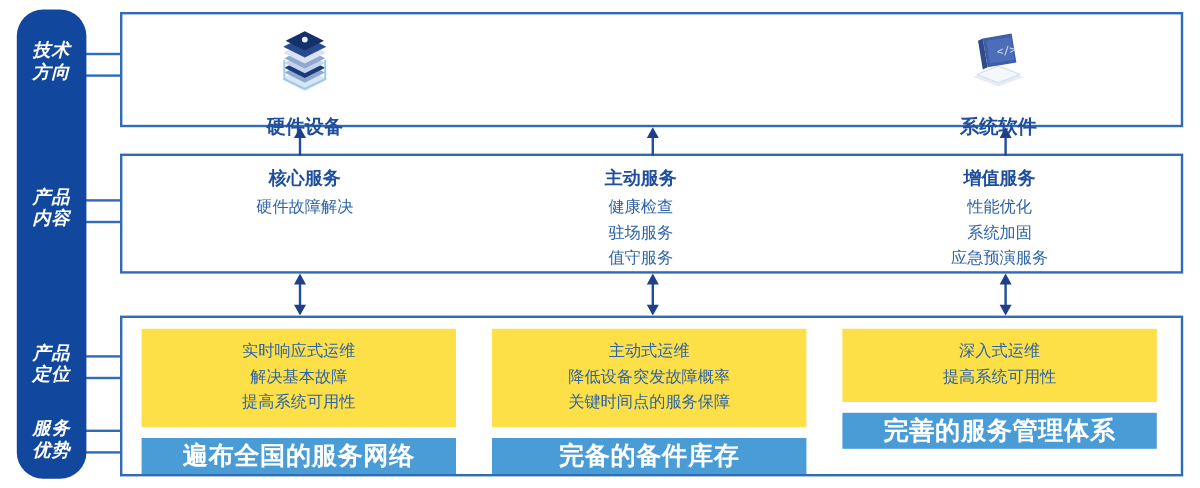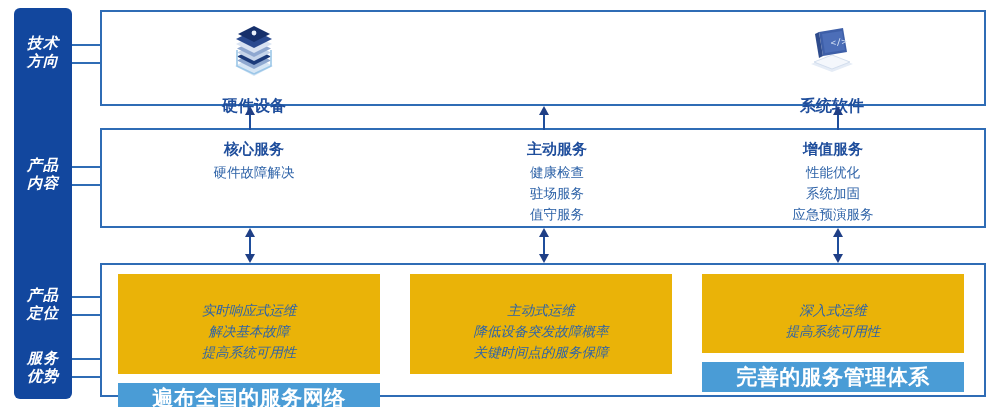"技术" .rail { border-radius: 6px -> 22px }
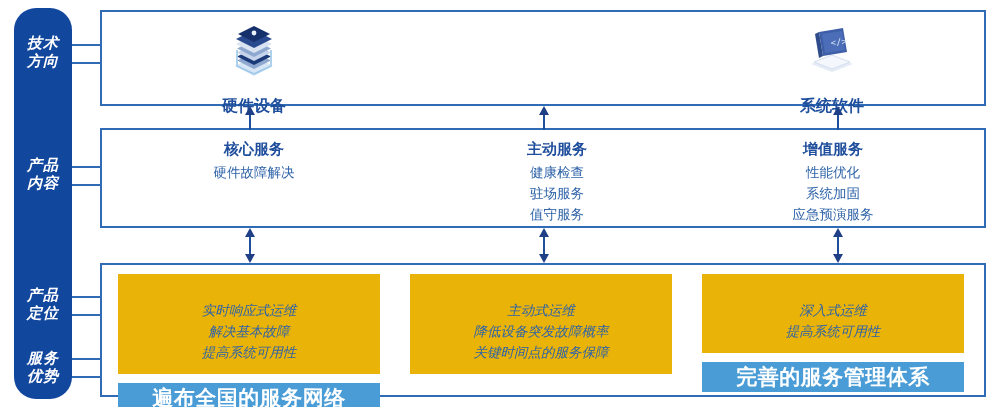"主动服务" div.content-col { left: 325px -> 302px }
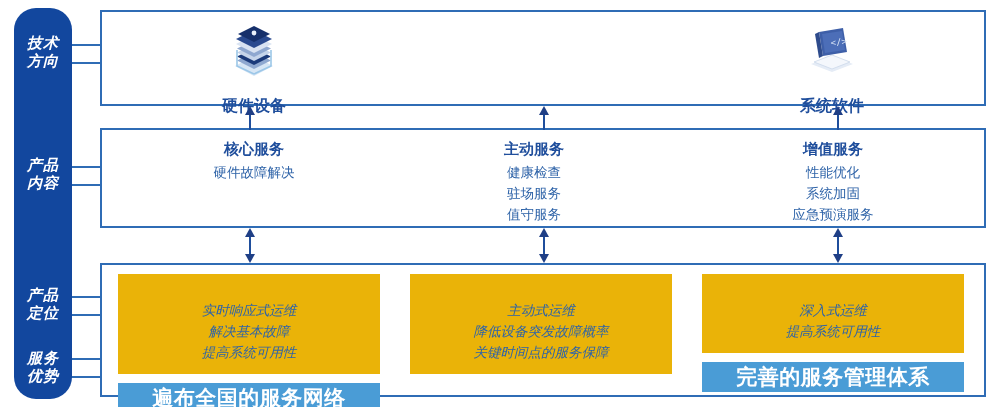"实时响应式运维" .grey-card { background: #eab308 -> #fde047; font-style: italic -> none; padding: 26px 6px 11px -> 8px 6px 11px }
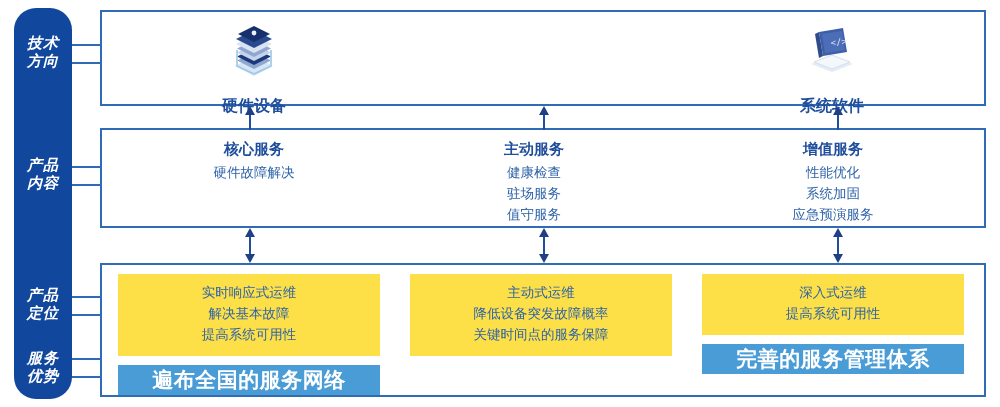"完备的备件库存" div.blue-bar { html: none -> <div>完备的备件库存</div> }
